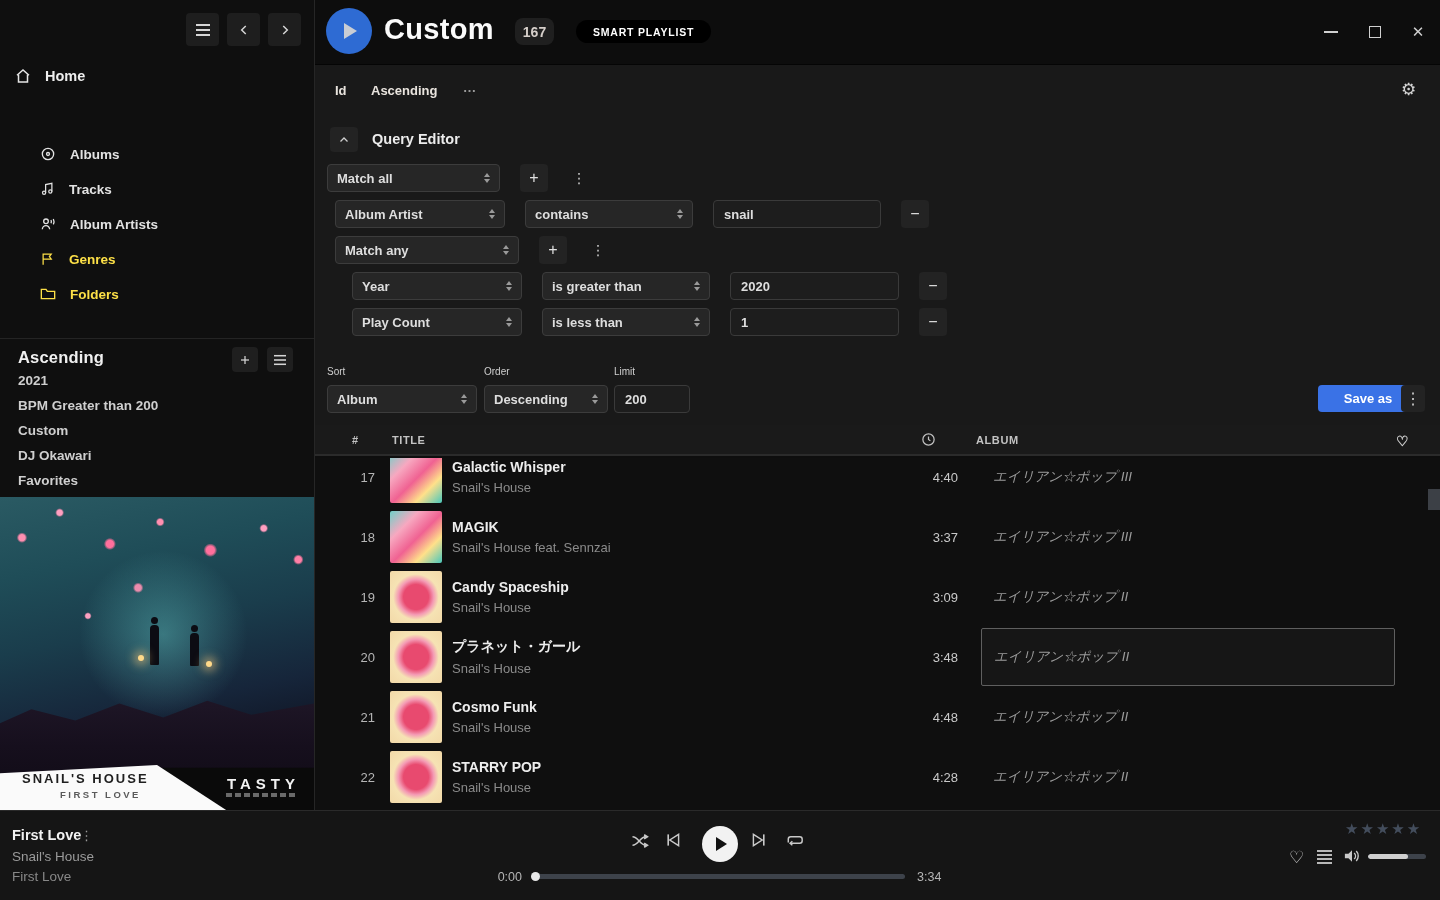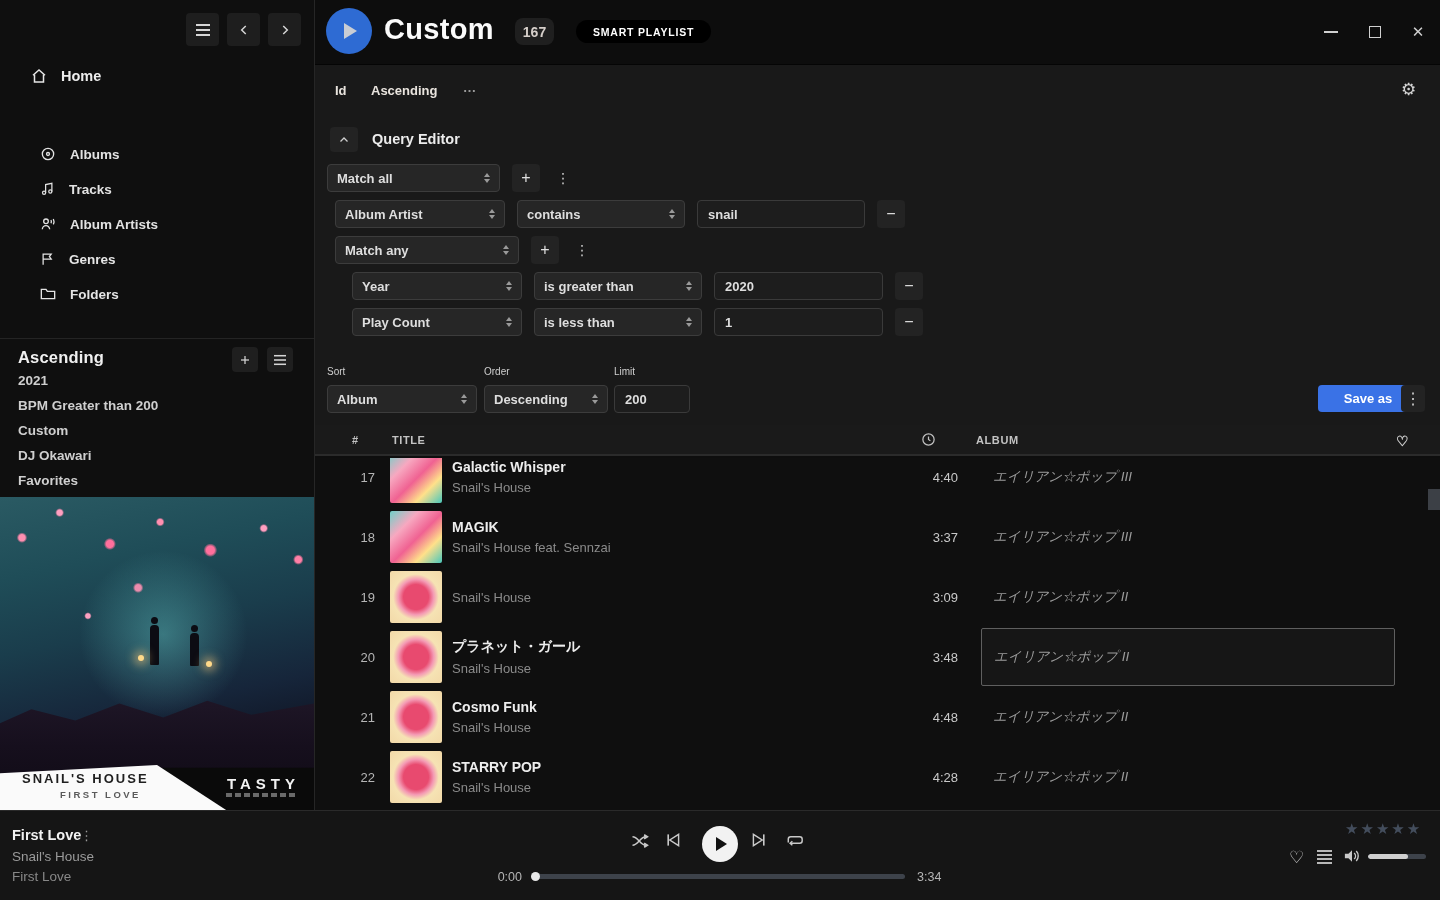"Home" .nav-item { left: 16px -> 0 }
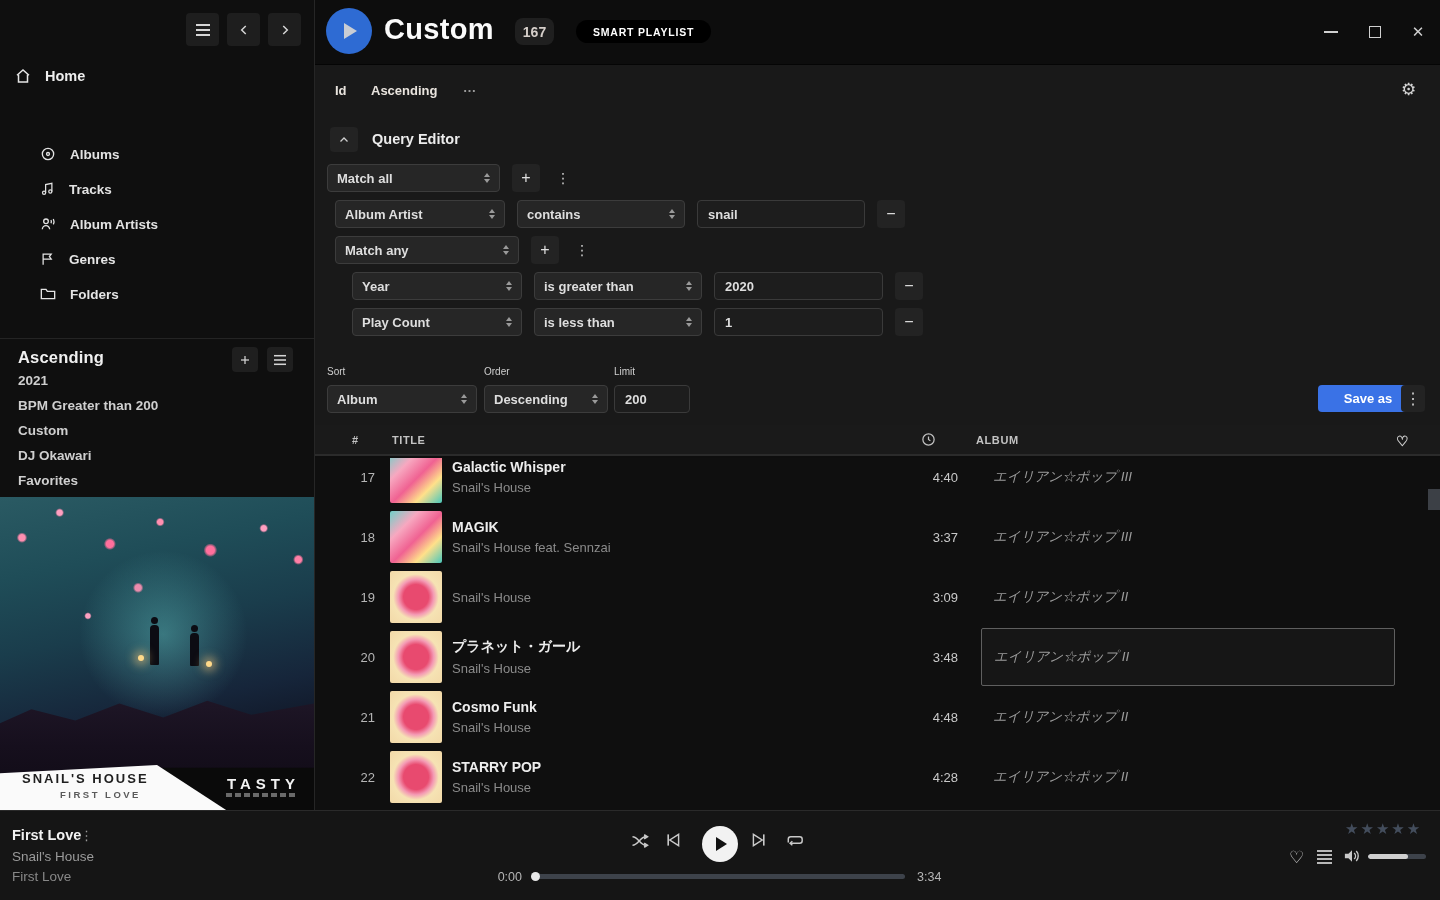"Match all" .qe-row { gap: 12px -> 20px }
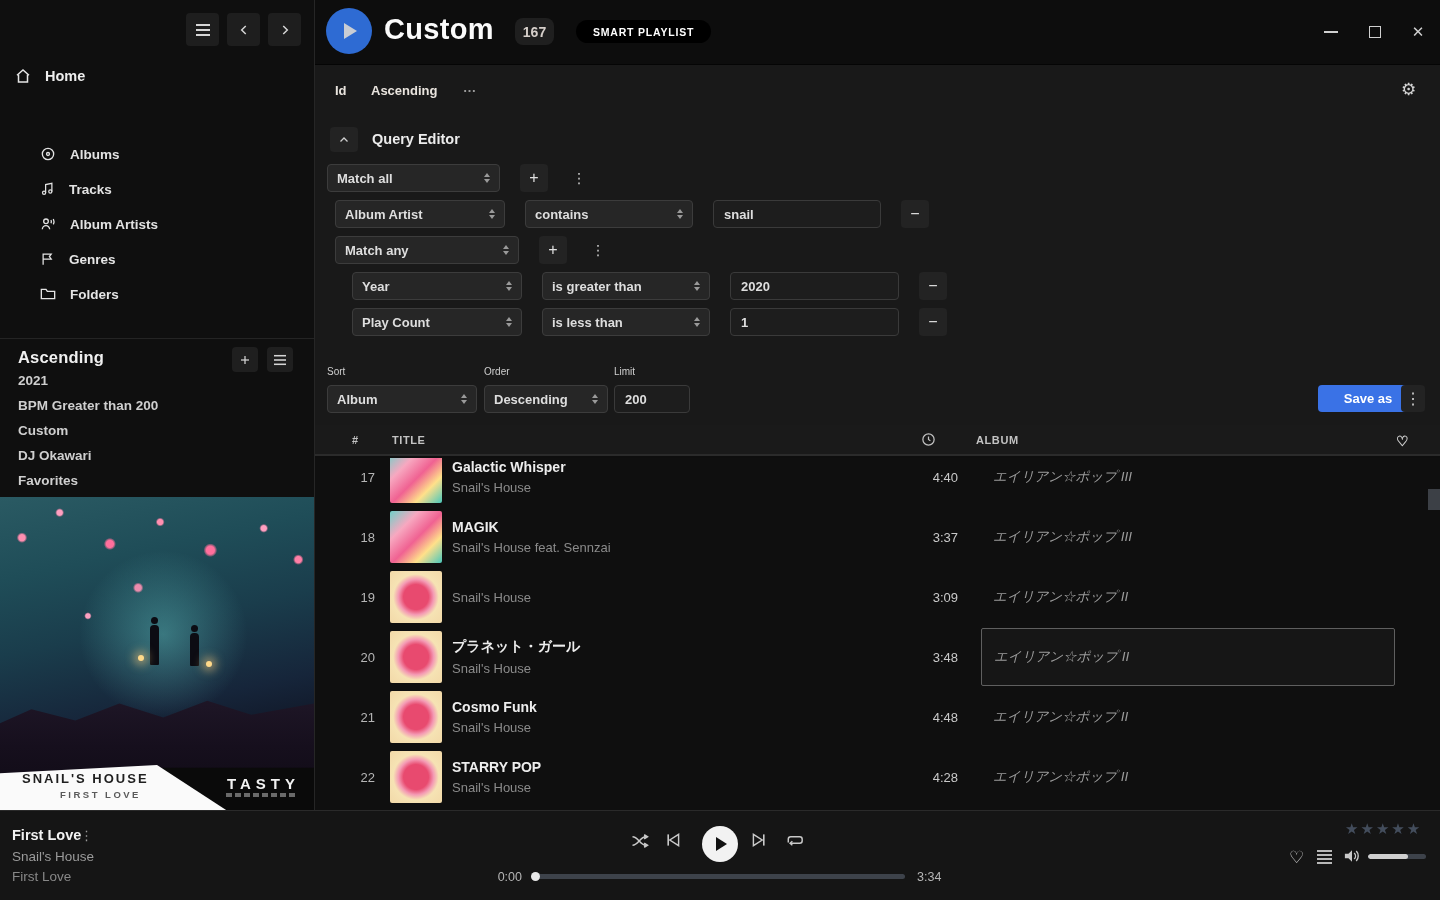"Genres" .lib-item.dim { color: #e5e5e5 -> #fde047 }
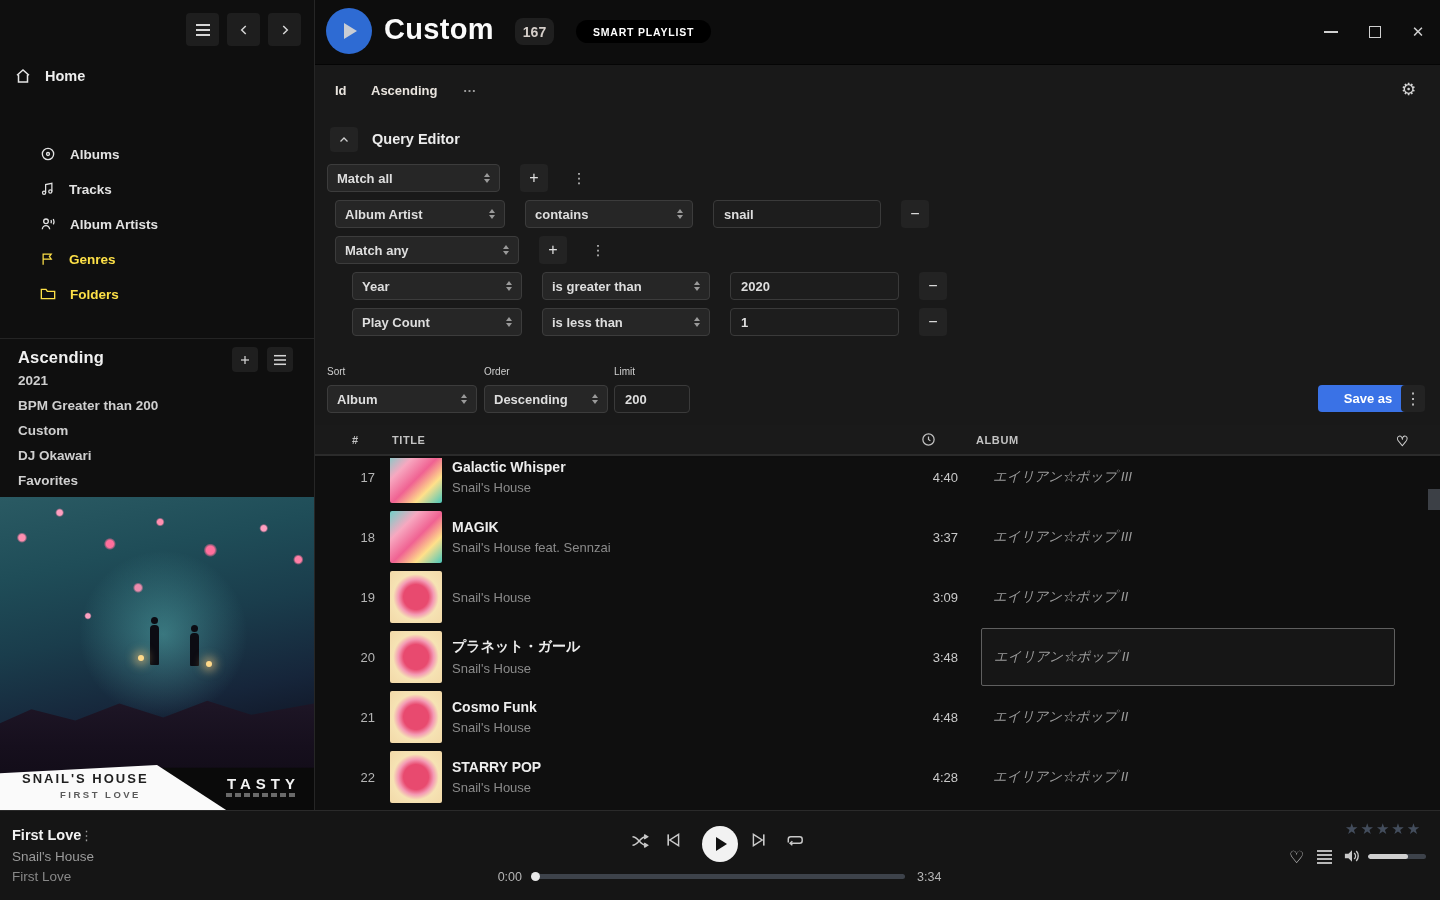"Candy Spaceship" div.t-title { html: none -> <div>Candy Spaceship</div> }
